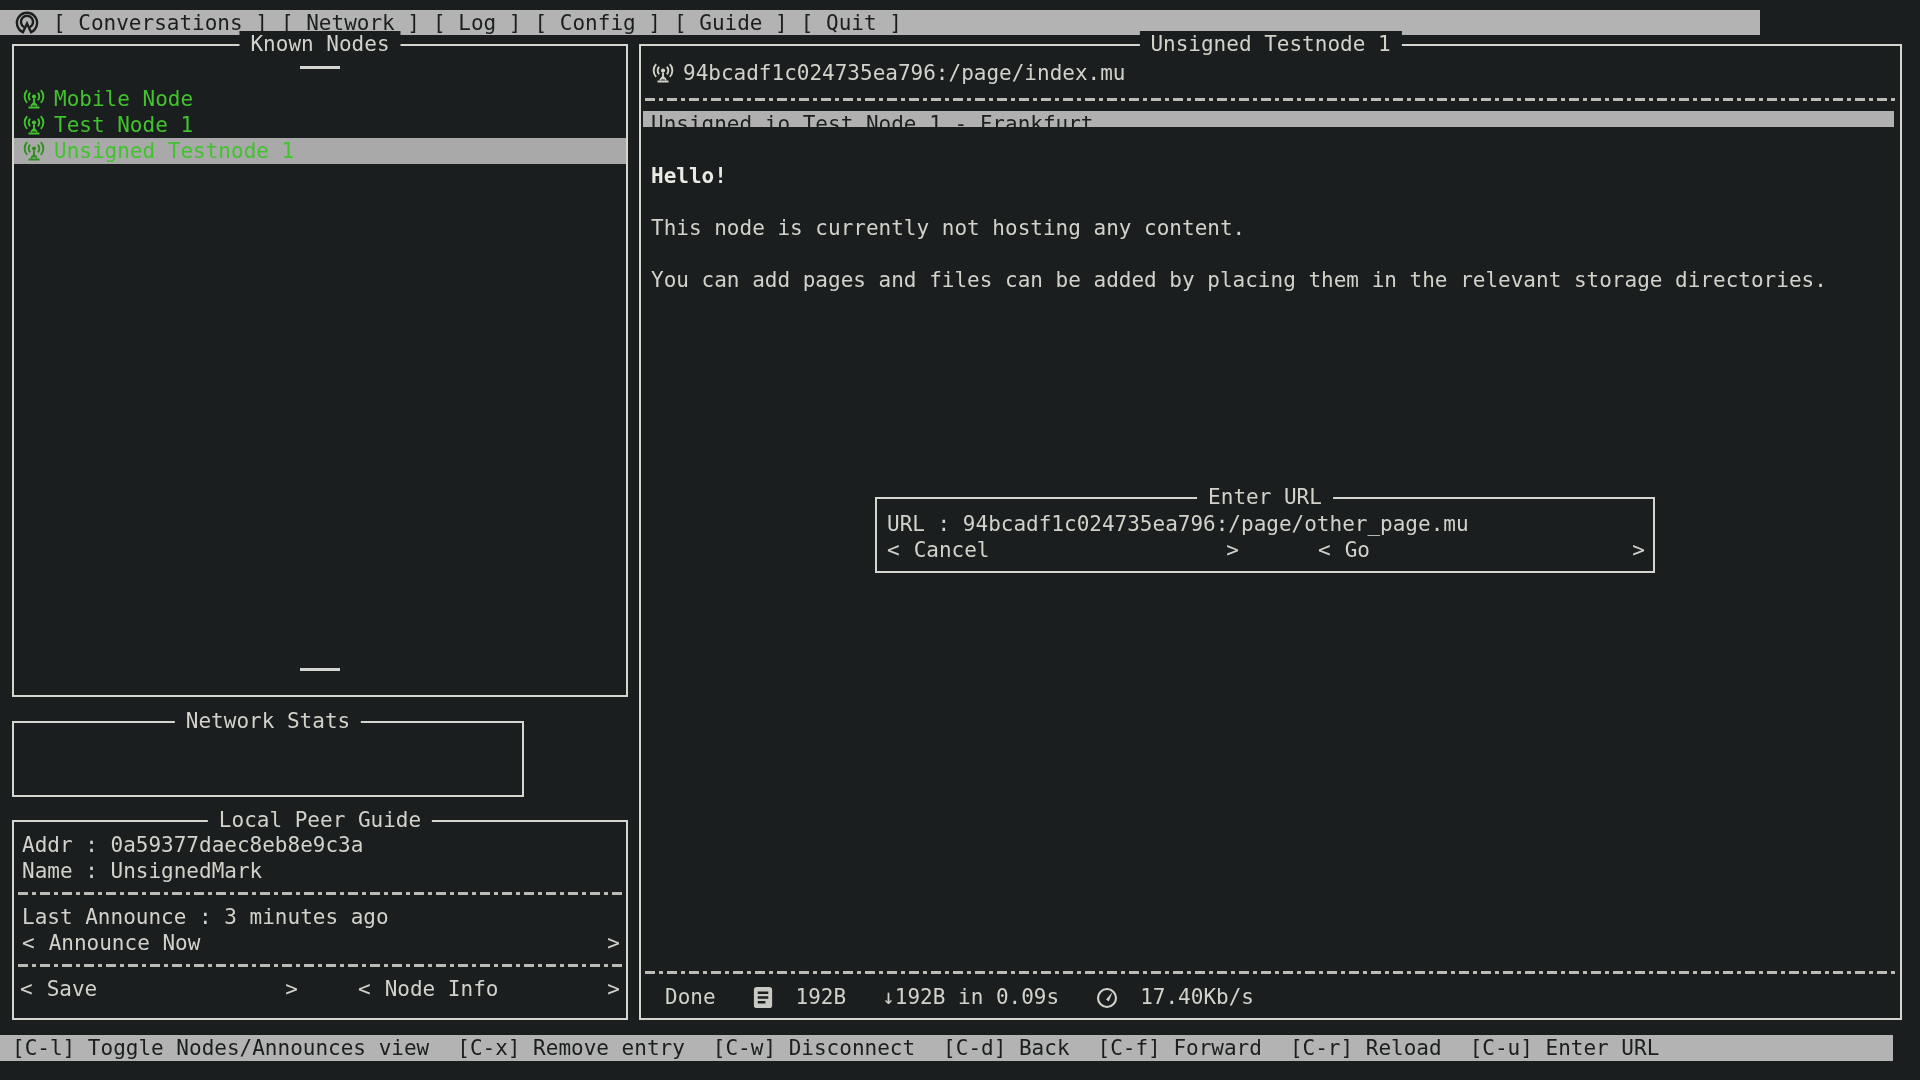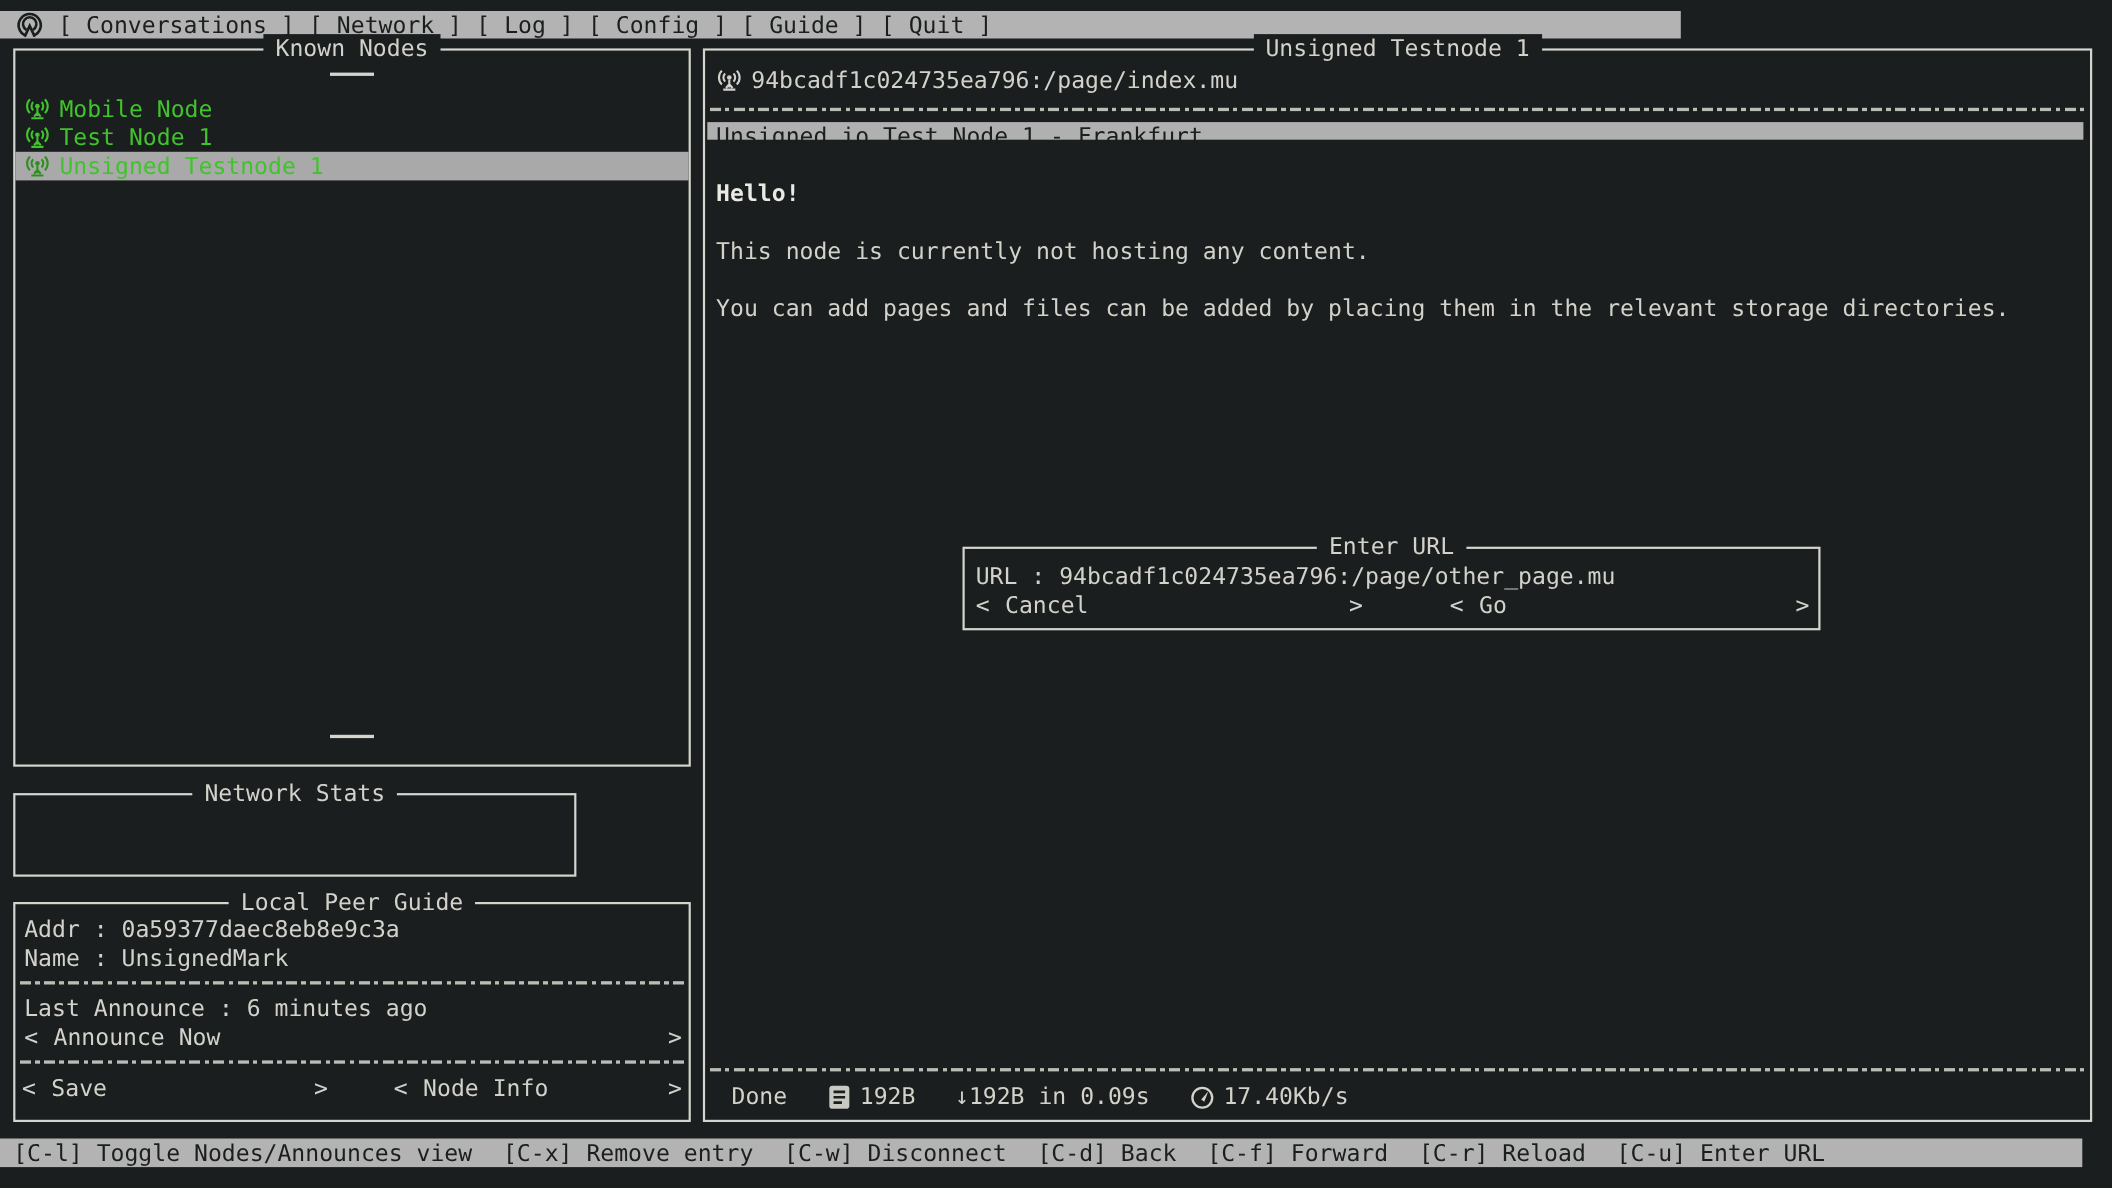"[ Conversations ]" .menubar { width: 1528px -> 1760px }
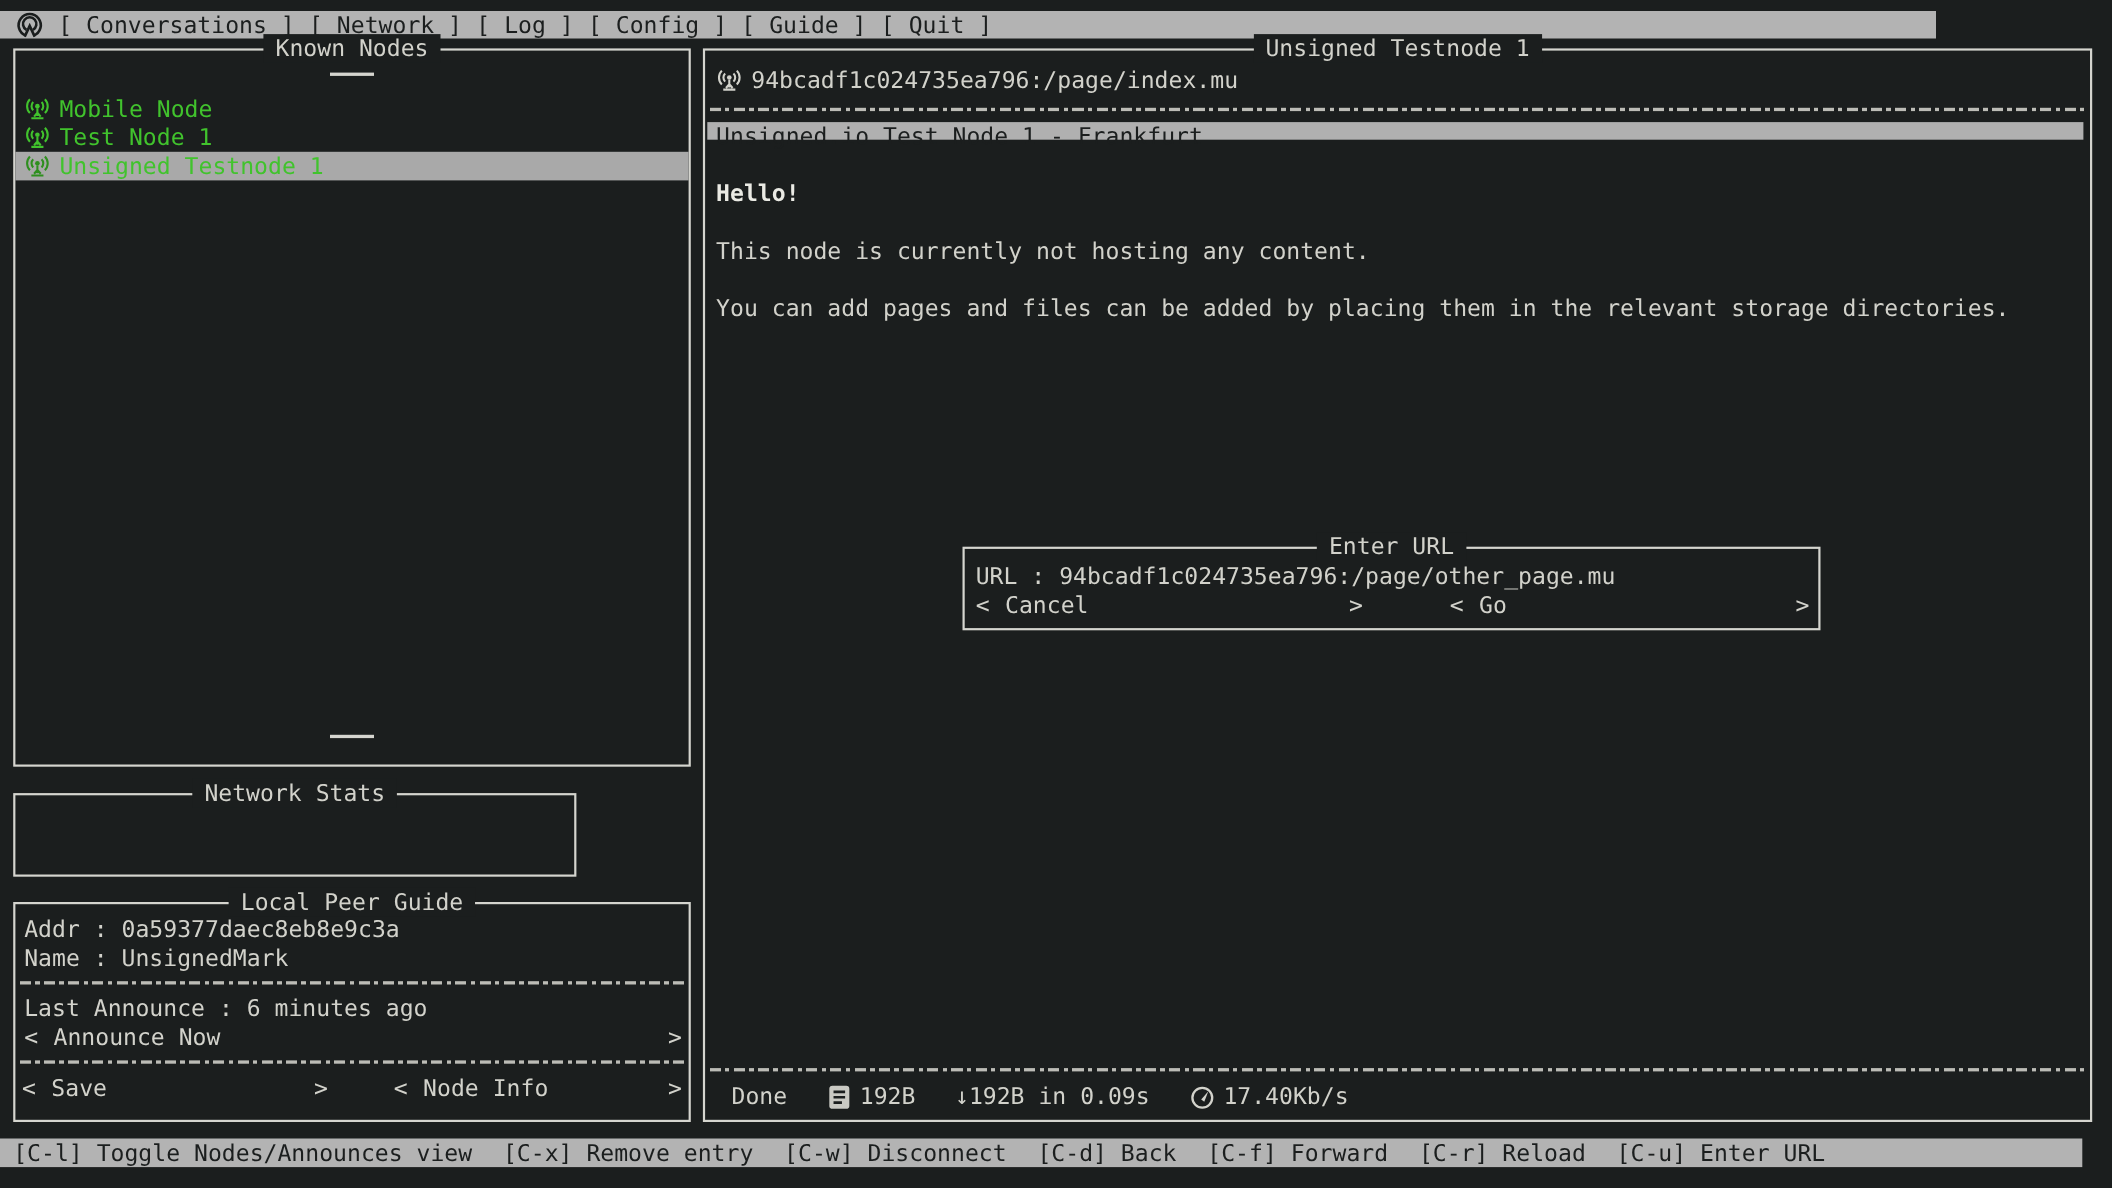"Last Announce : 6 minutes" div.lp-row { text: 6 -> 3 }
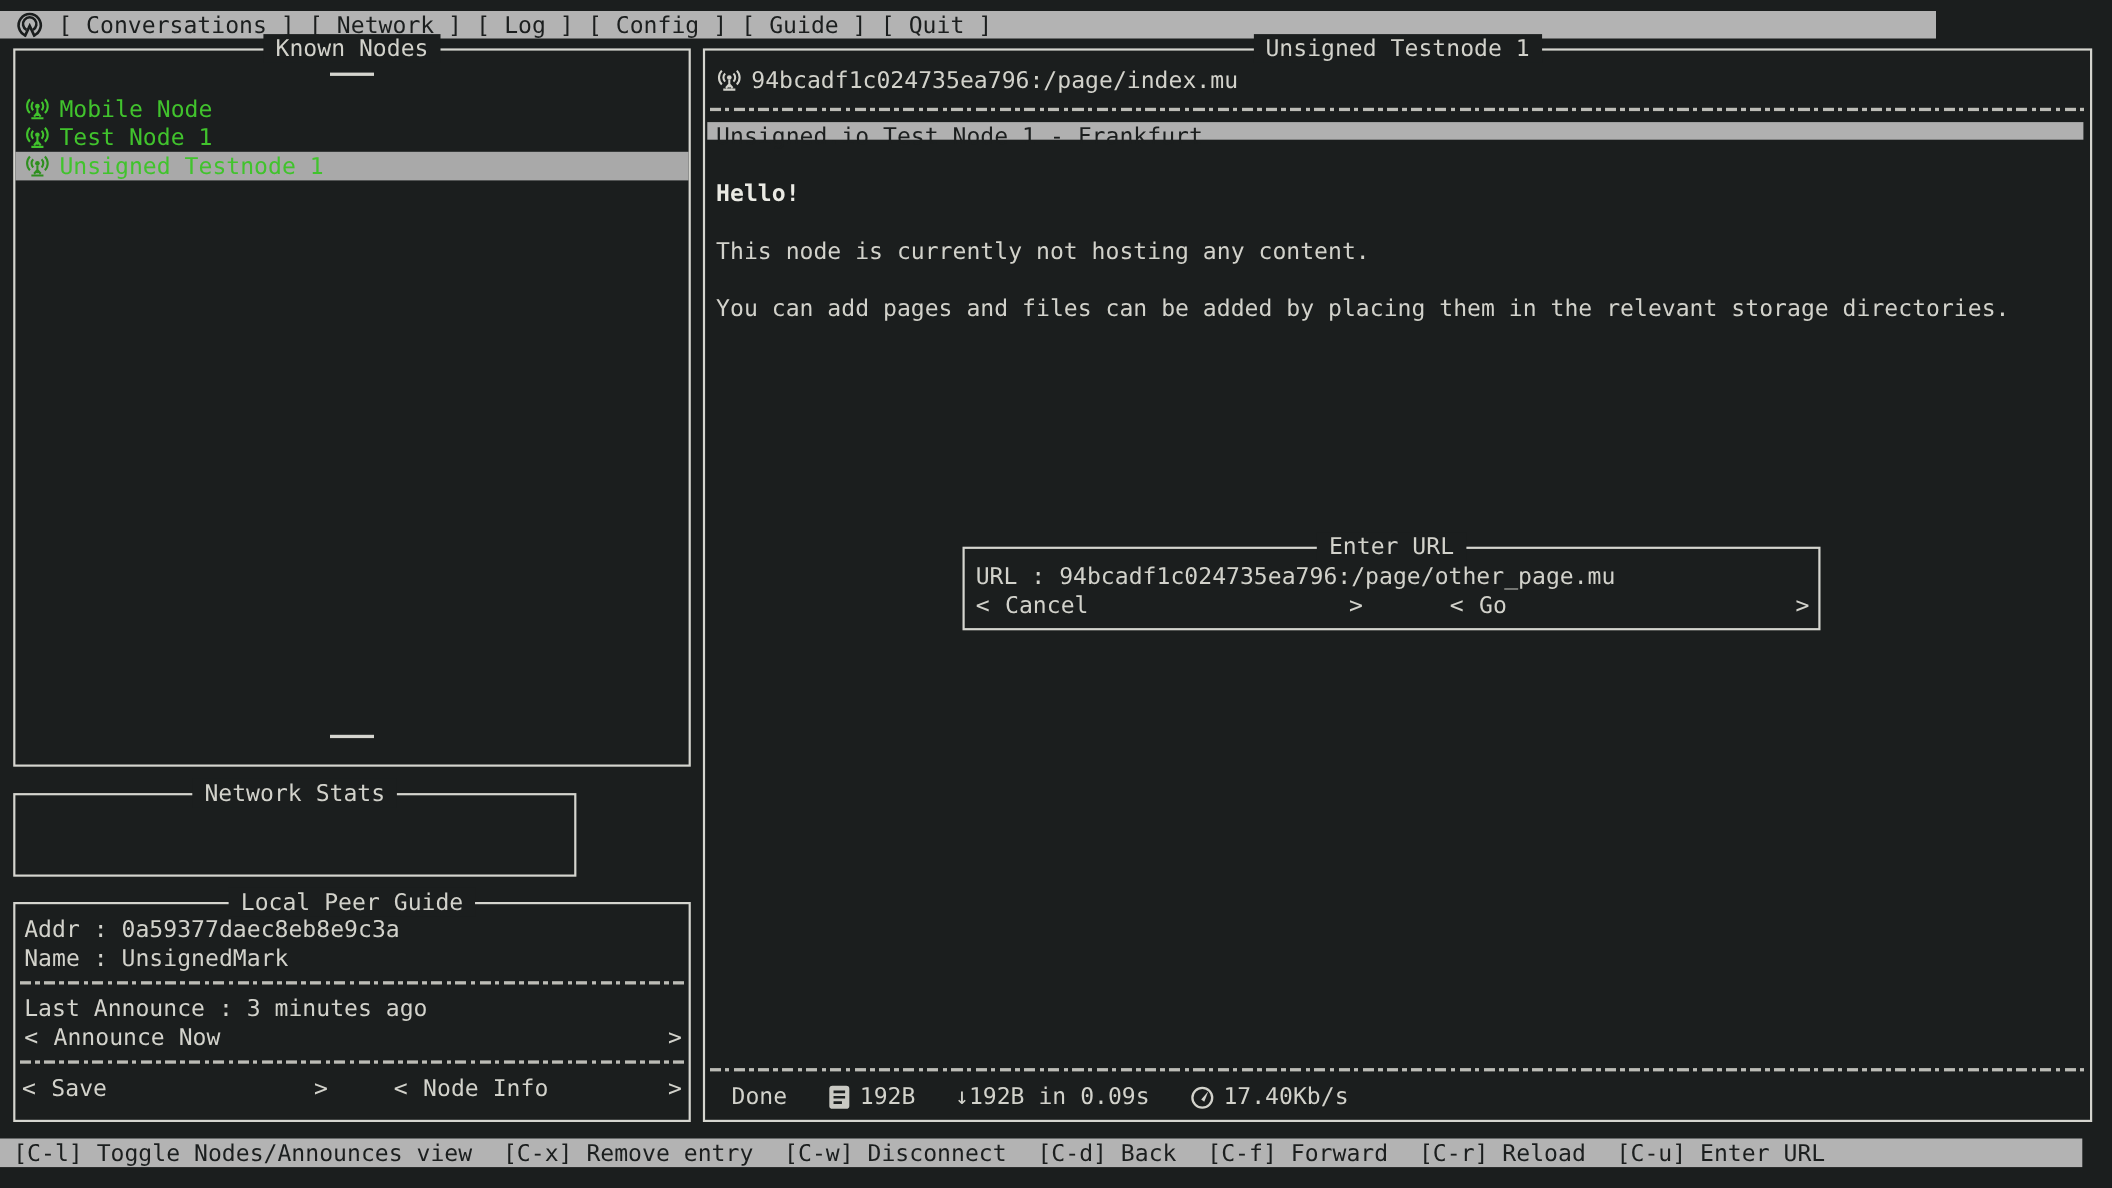"192B" .status-group { gap: 7px -> 21px }
